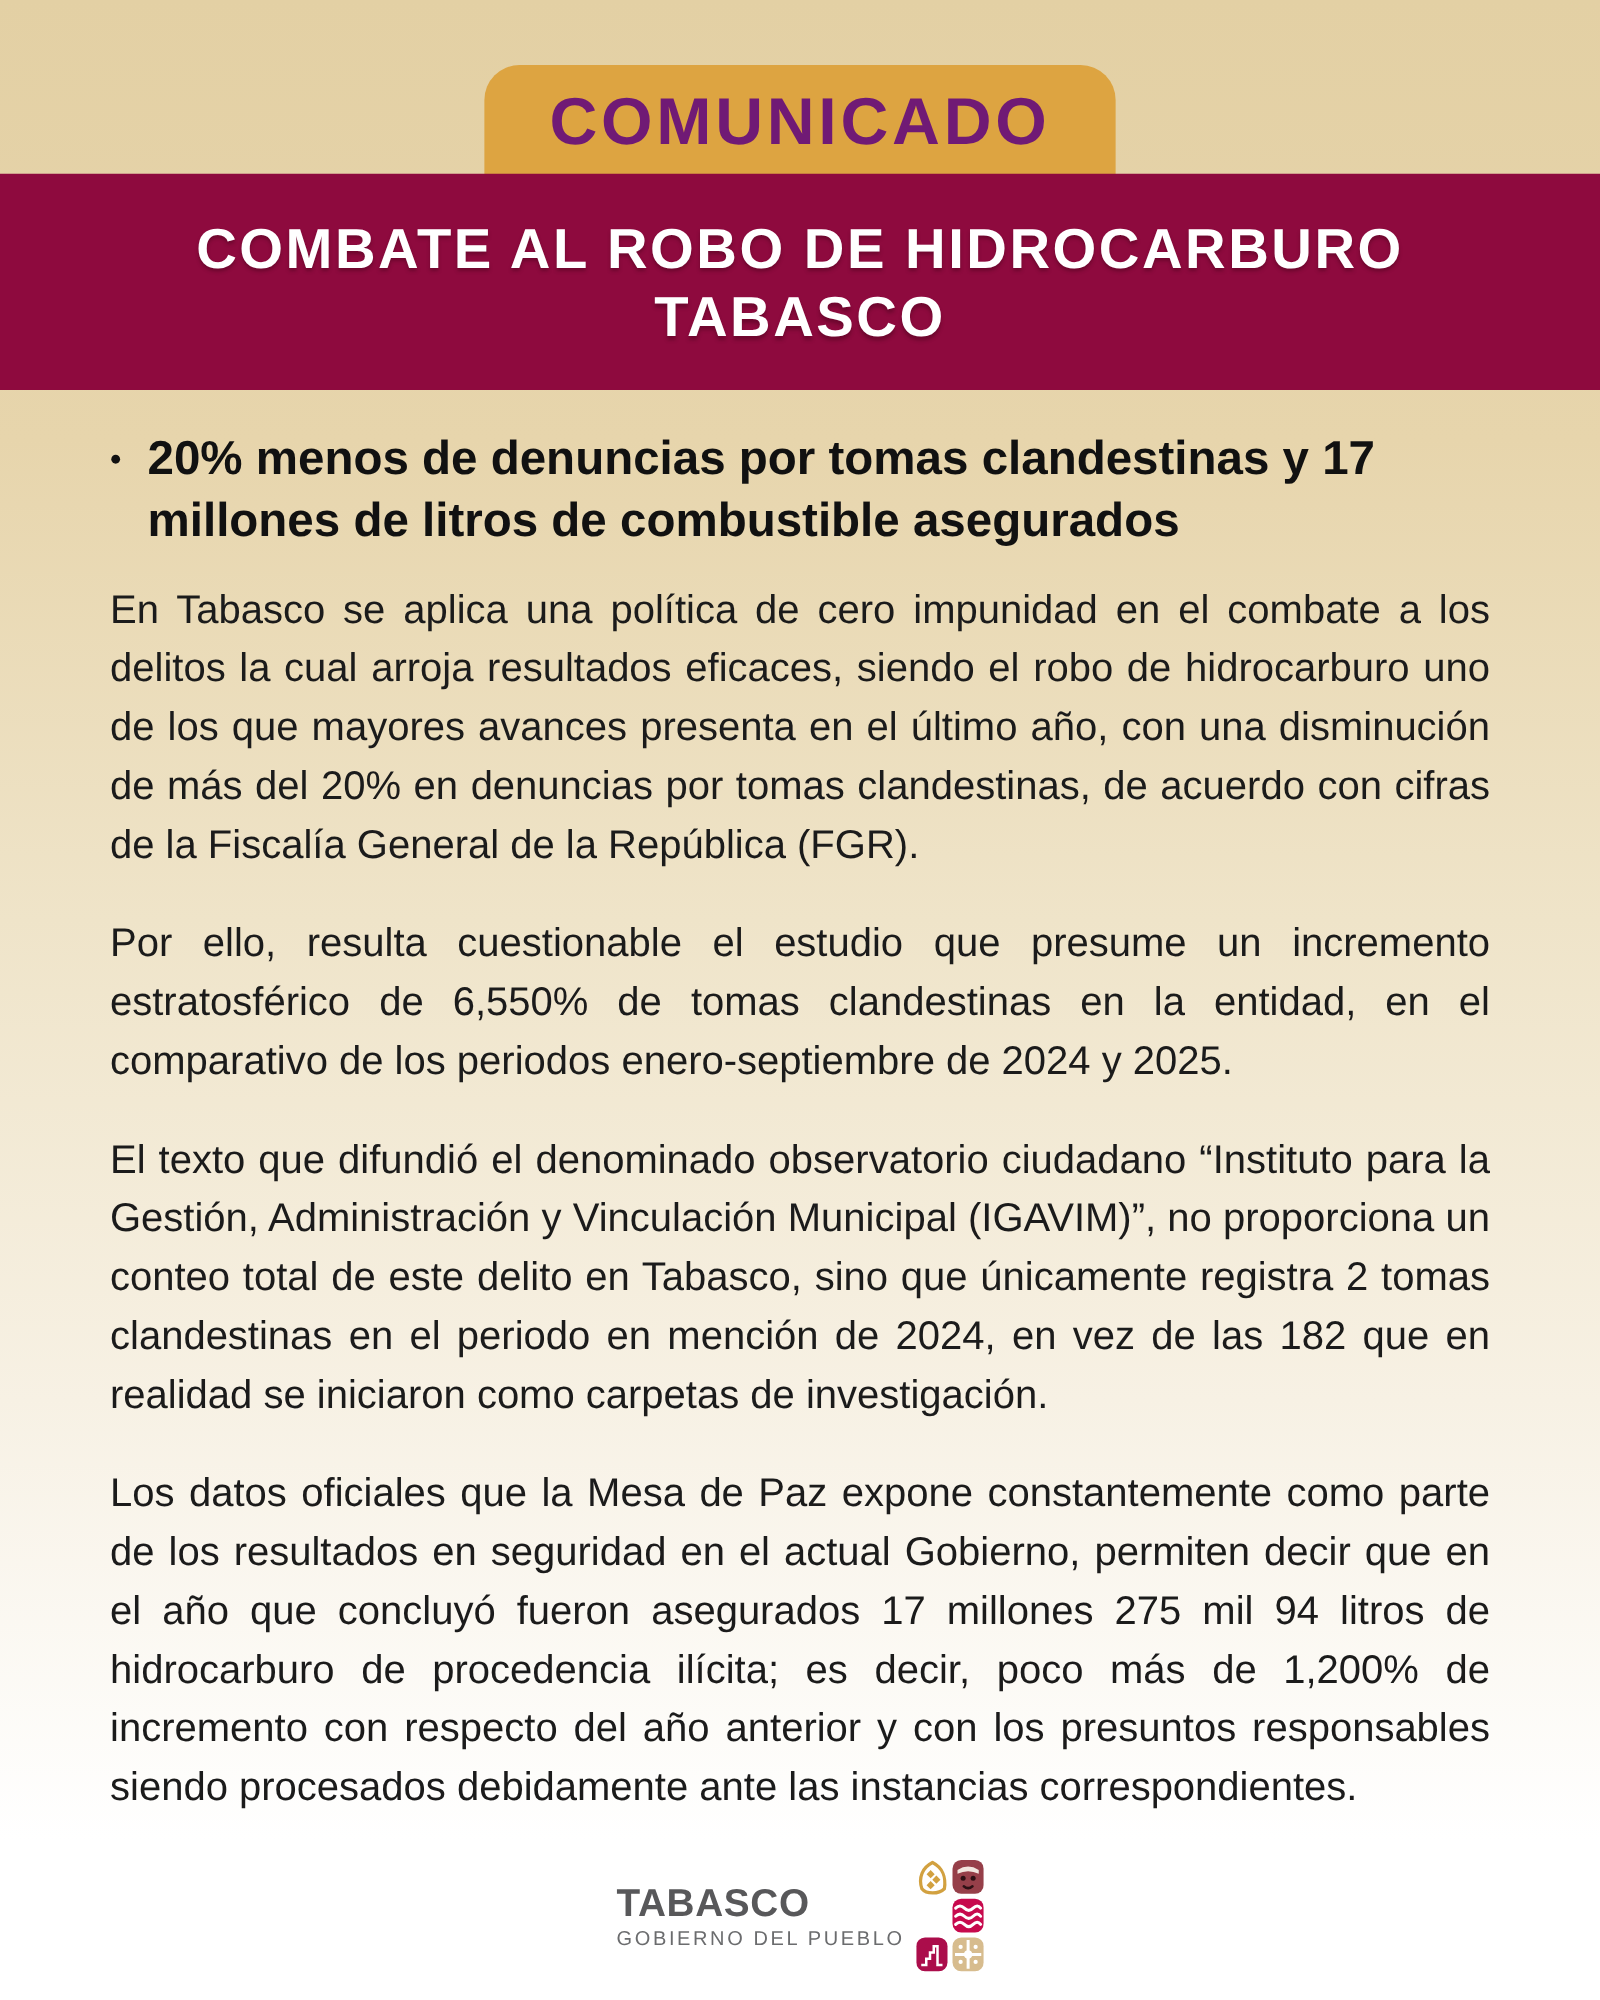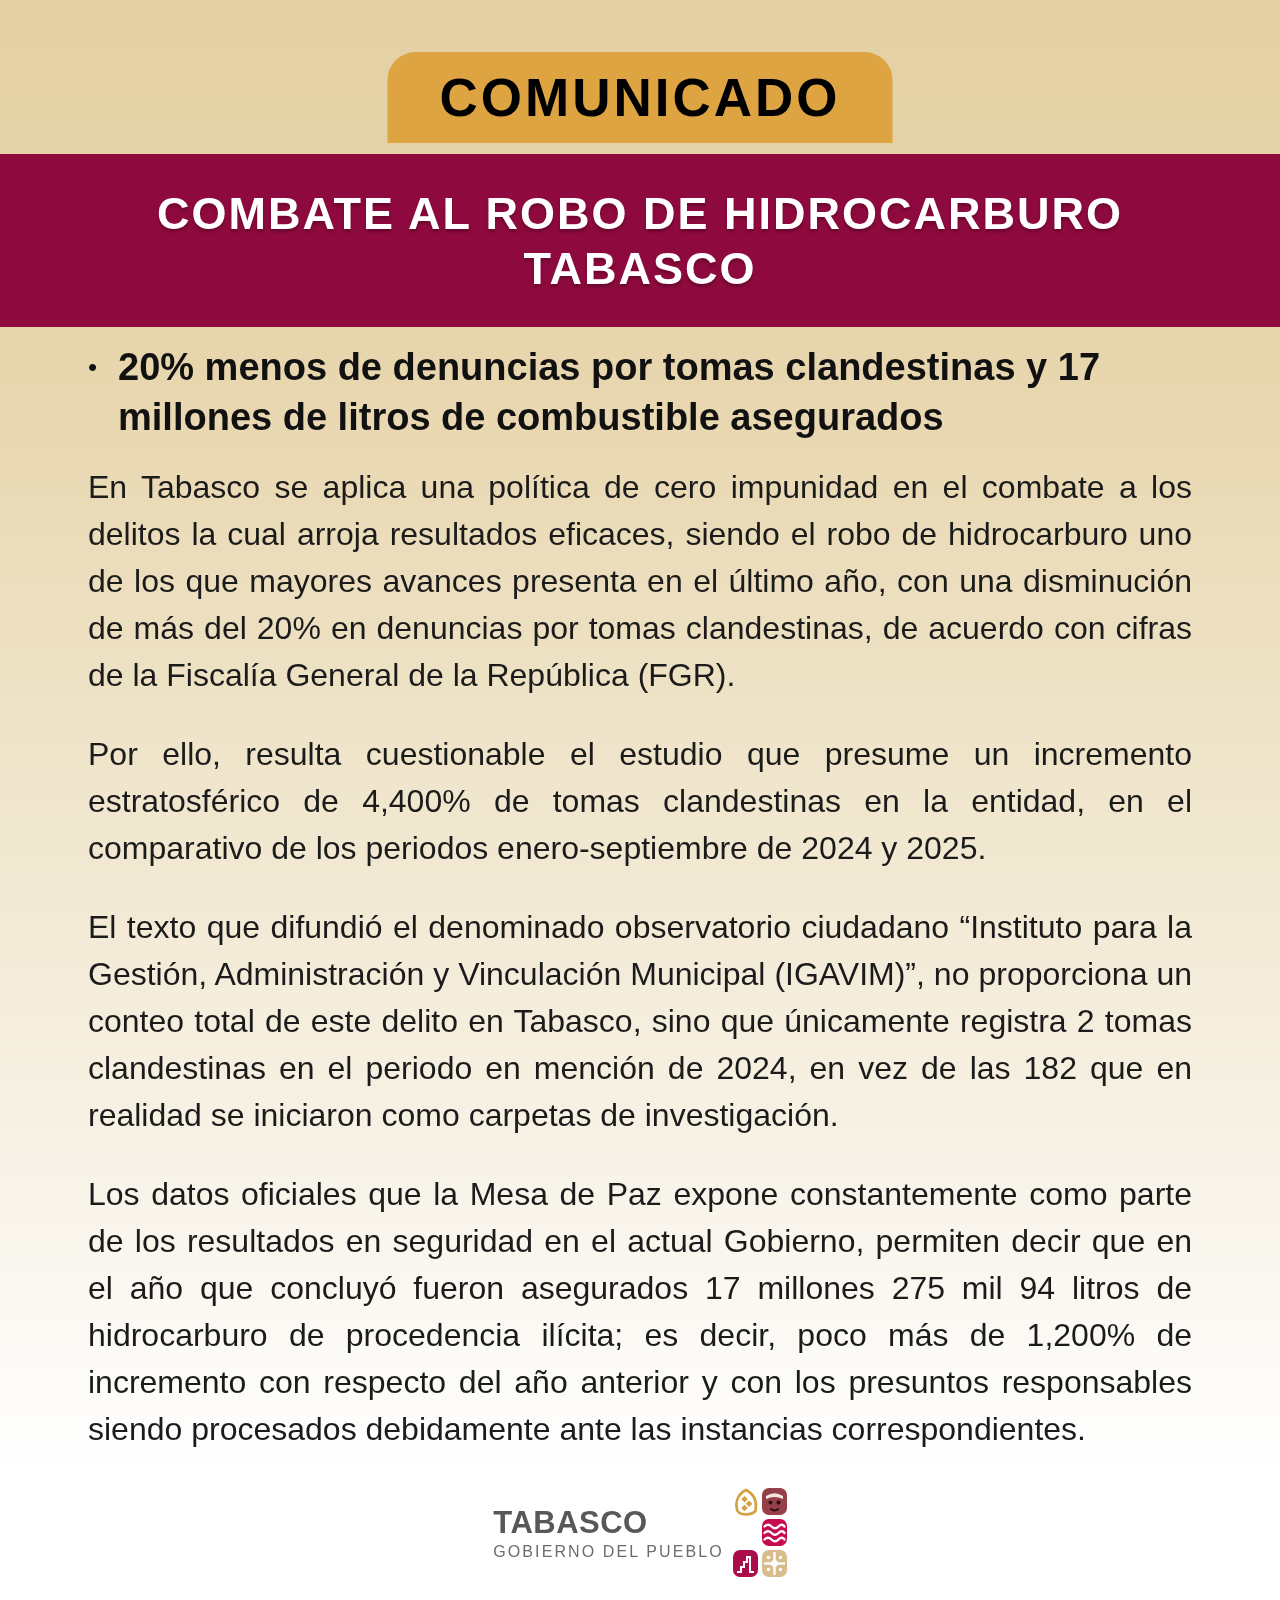"COMUNICADO" .badge-label { color: #000000 -> #701a75 }
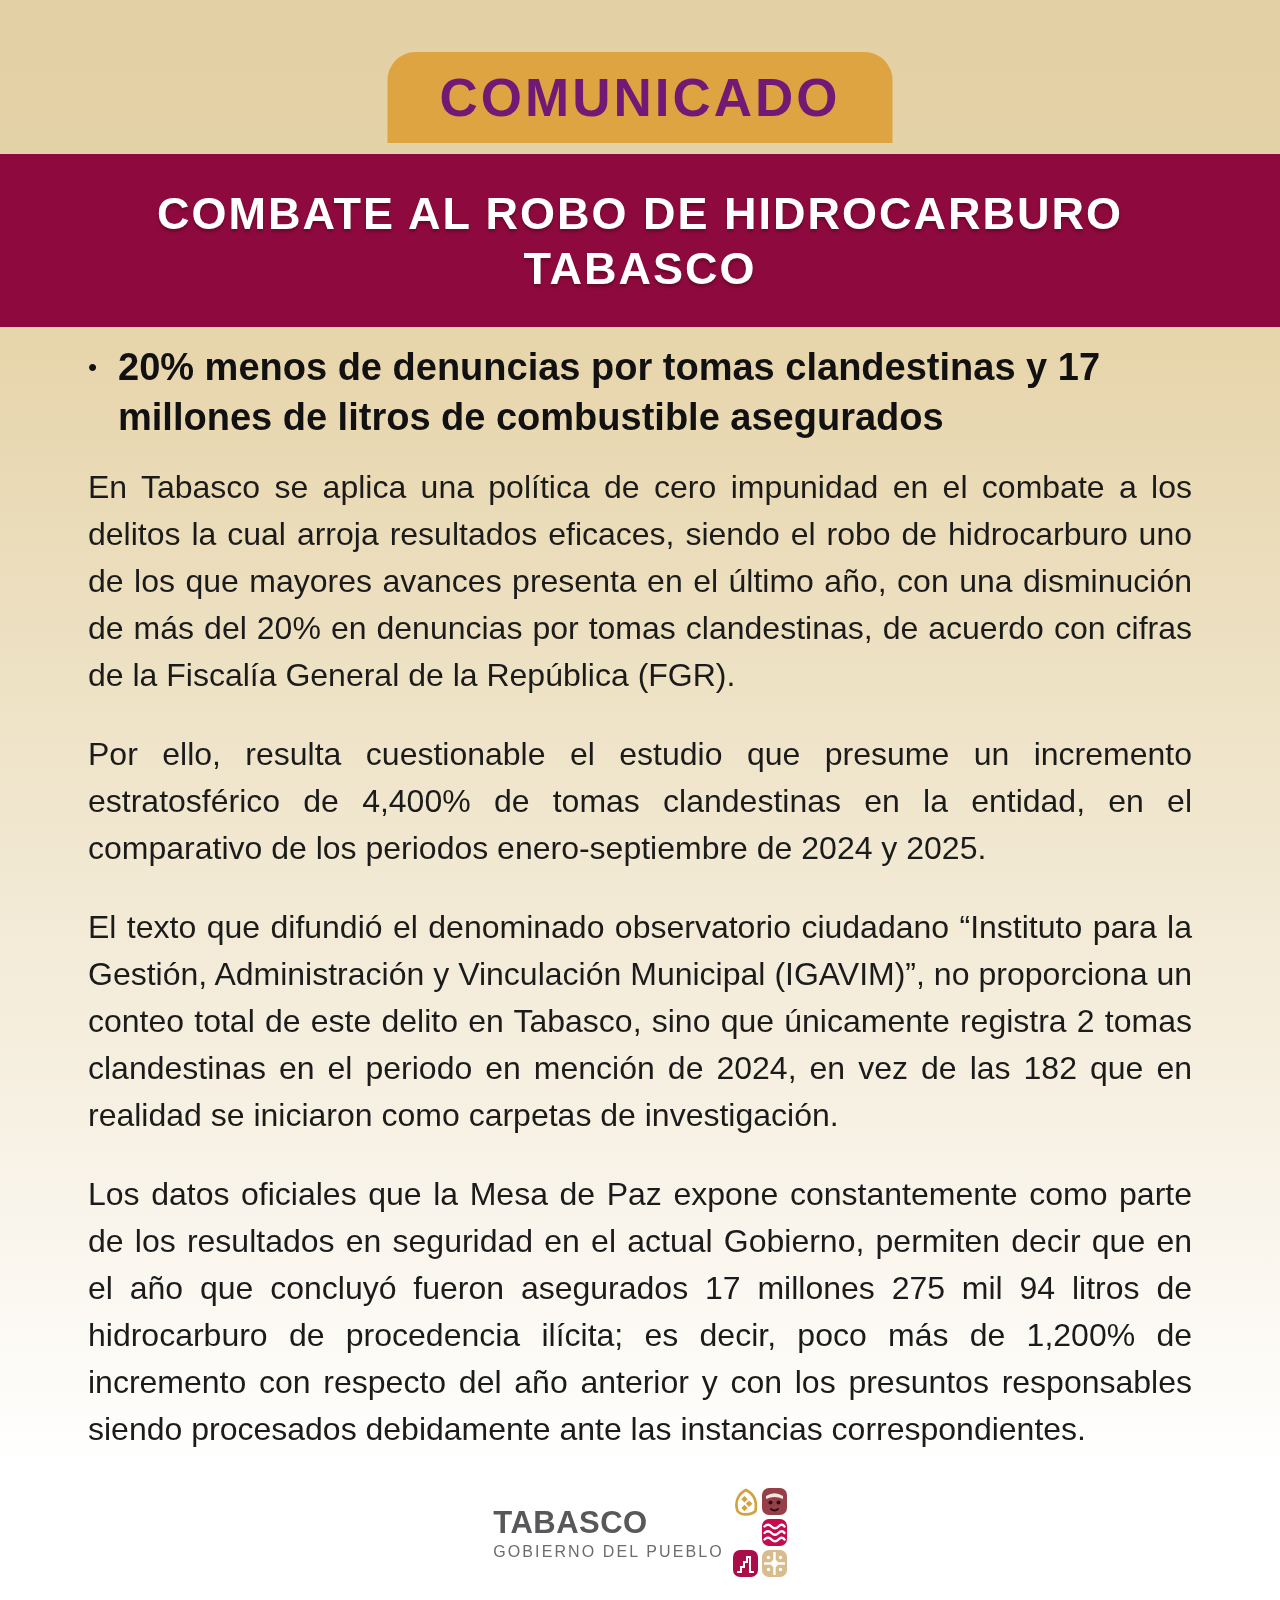"COMBATE AL ROBO DE HIDROCARBURO" .banner { top: 154px -> 139px }
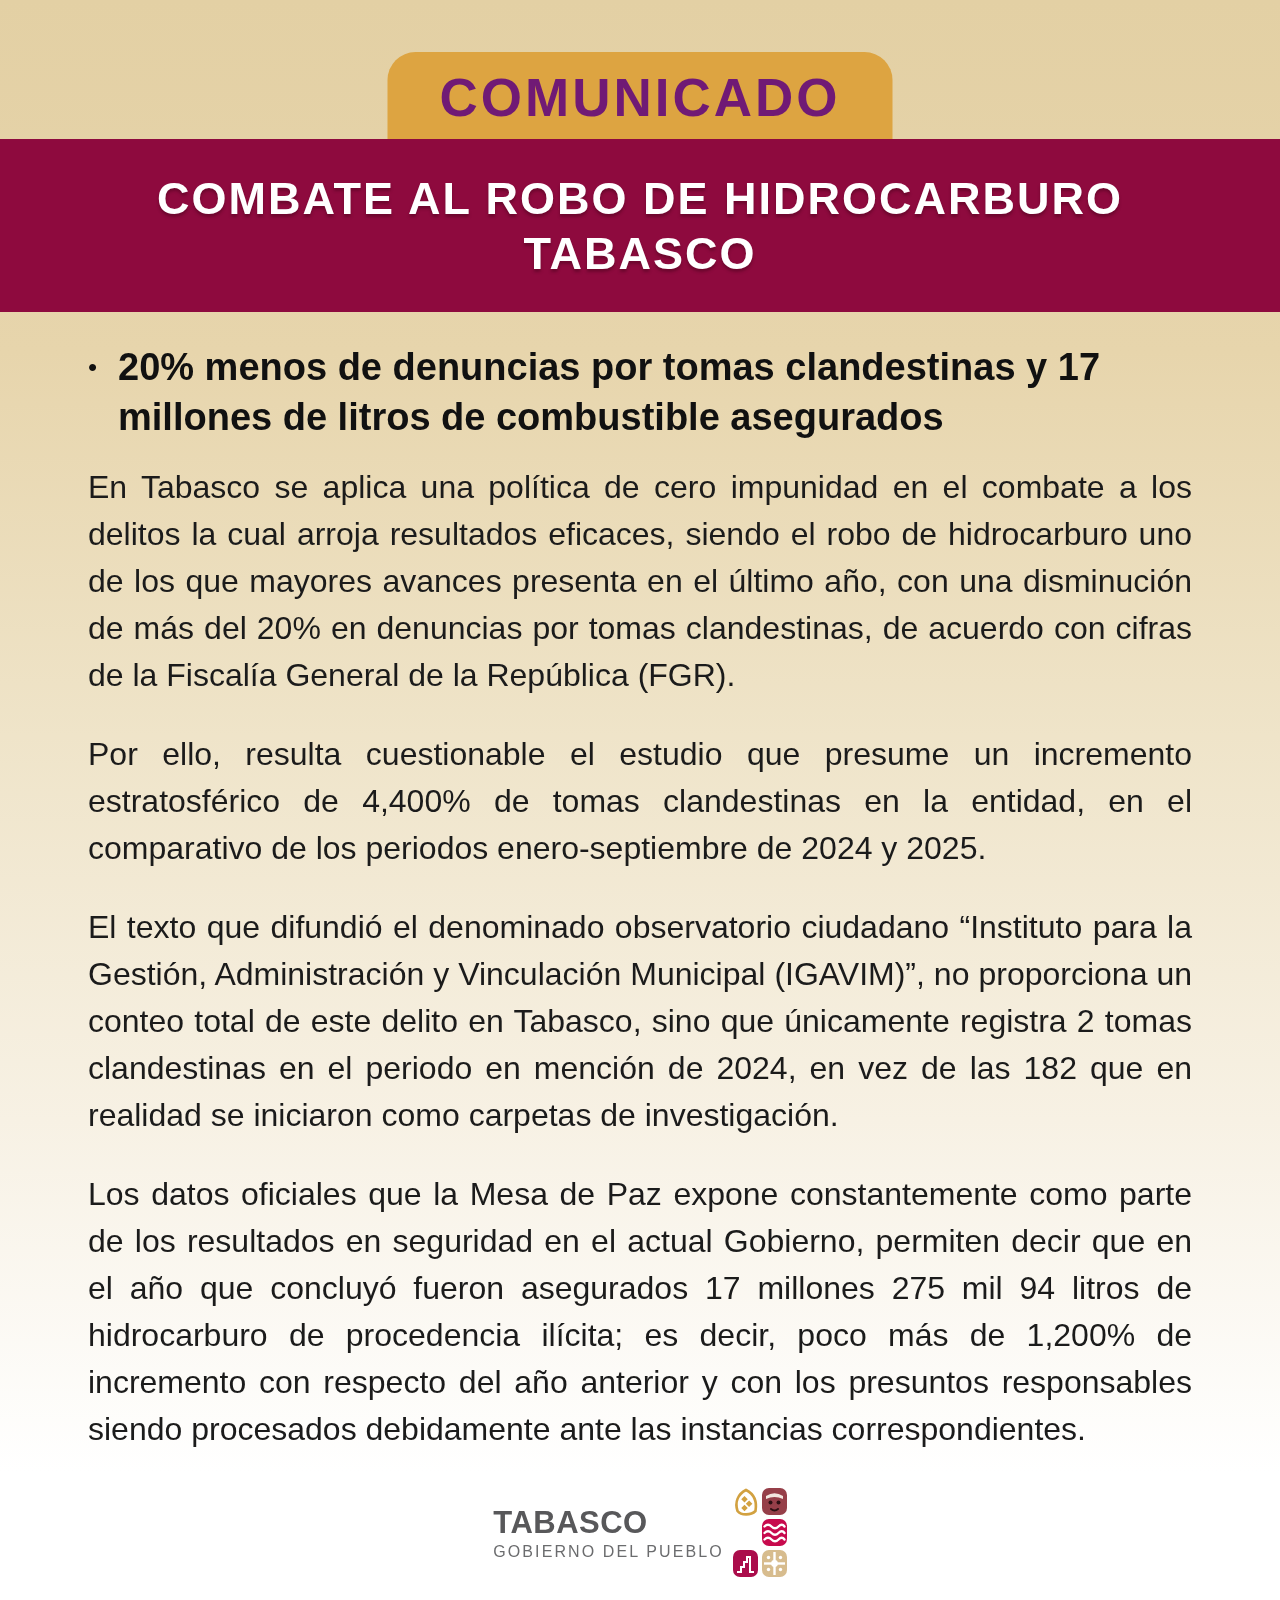"Por ello, resulta cuestionable el" p.para { text: 4,400% -> 6,550% }
